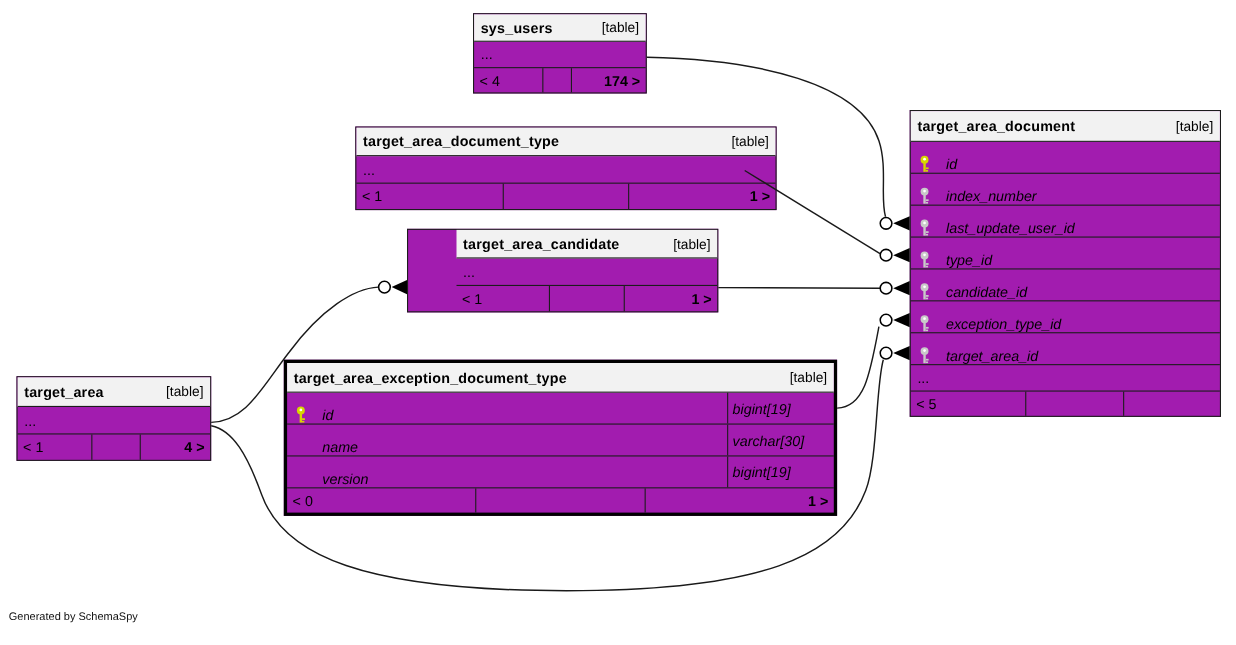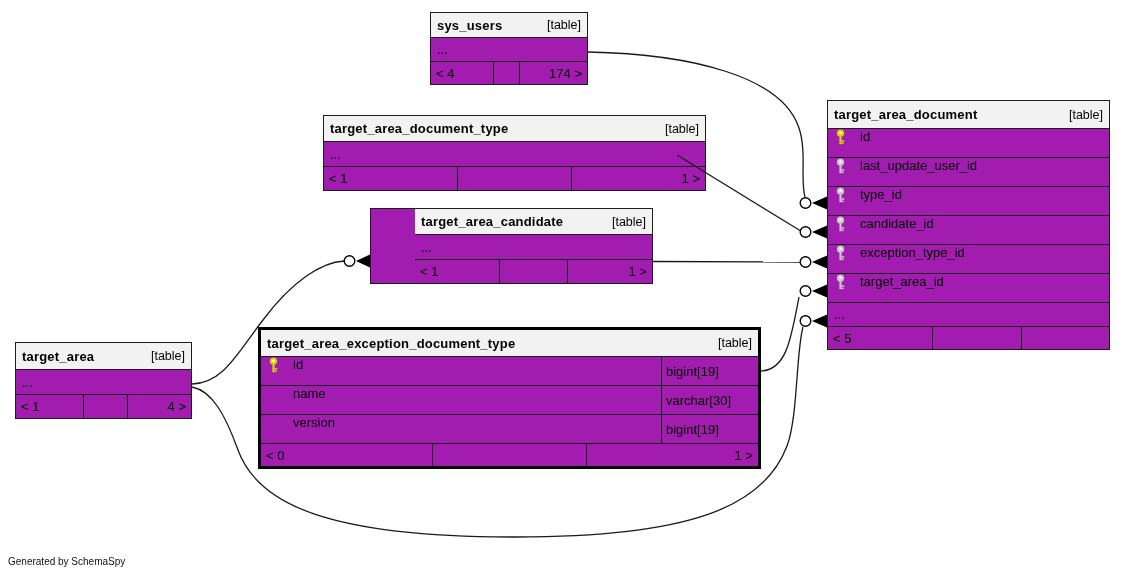"174 >" .tbl-footer .fcell.right { font-weight: none -> bold }
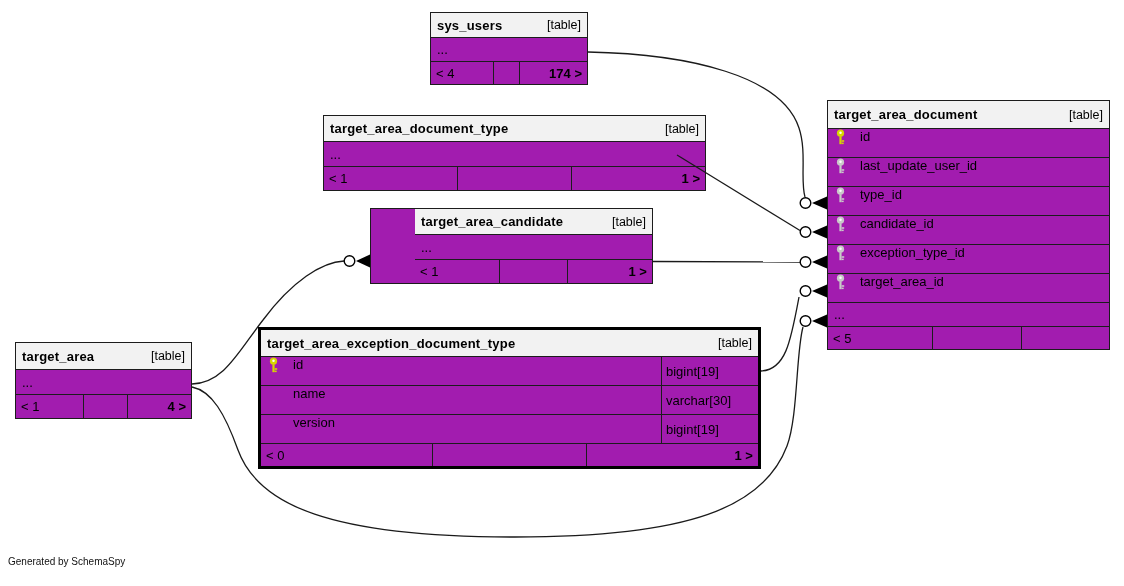"id" .col-row { align-items: flex-start -> flex-end; font-style: none -> italic }
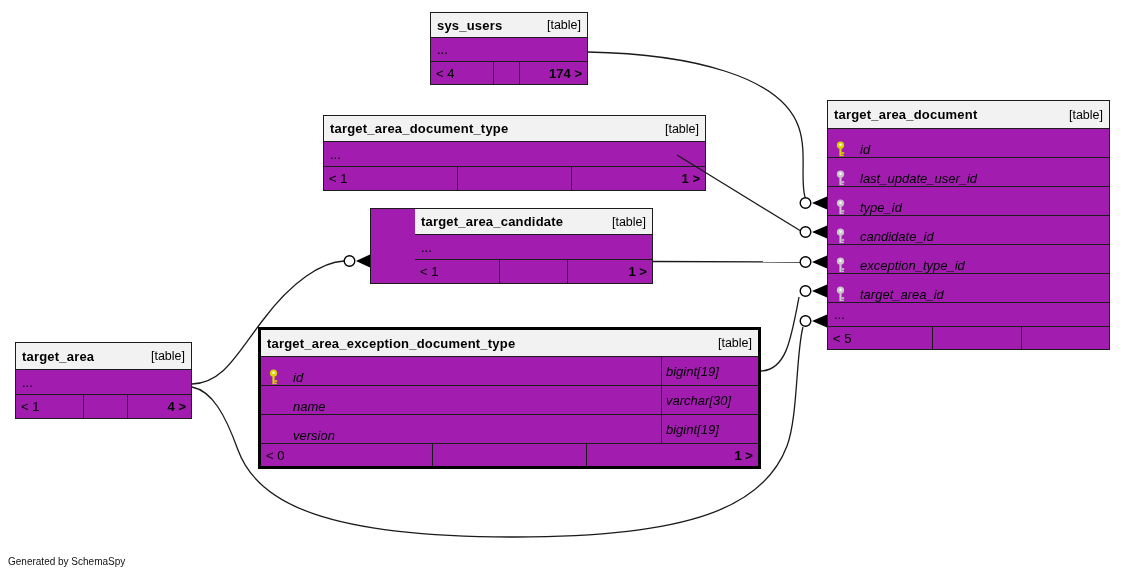"index_number" div.col-row { html: none -> <div> <span> <svg> <circle></circle> <circle></circle> <rect></rect> <rect></rect> <rect></rect> </svg> </span> <span>index_number</span> </div> }
